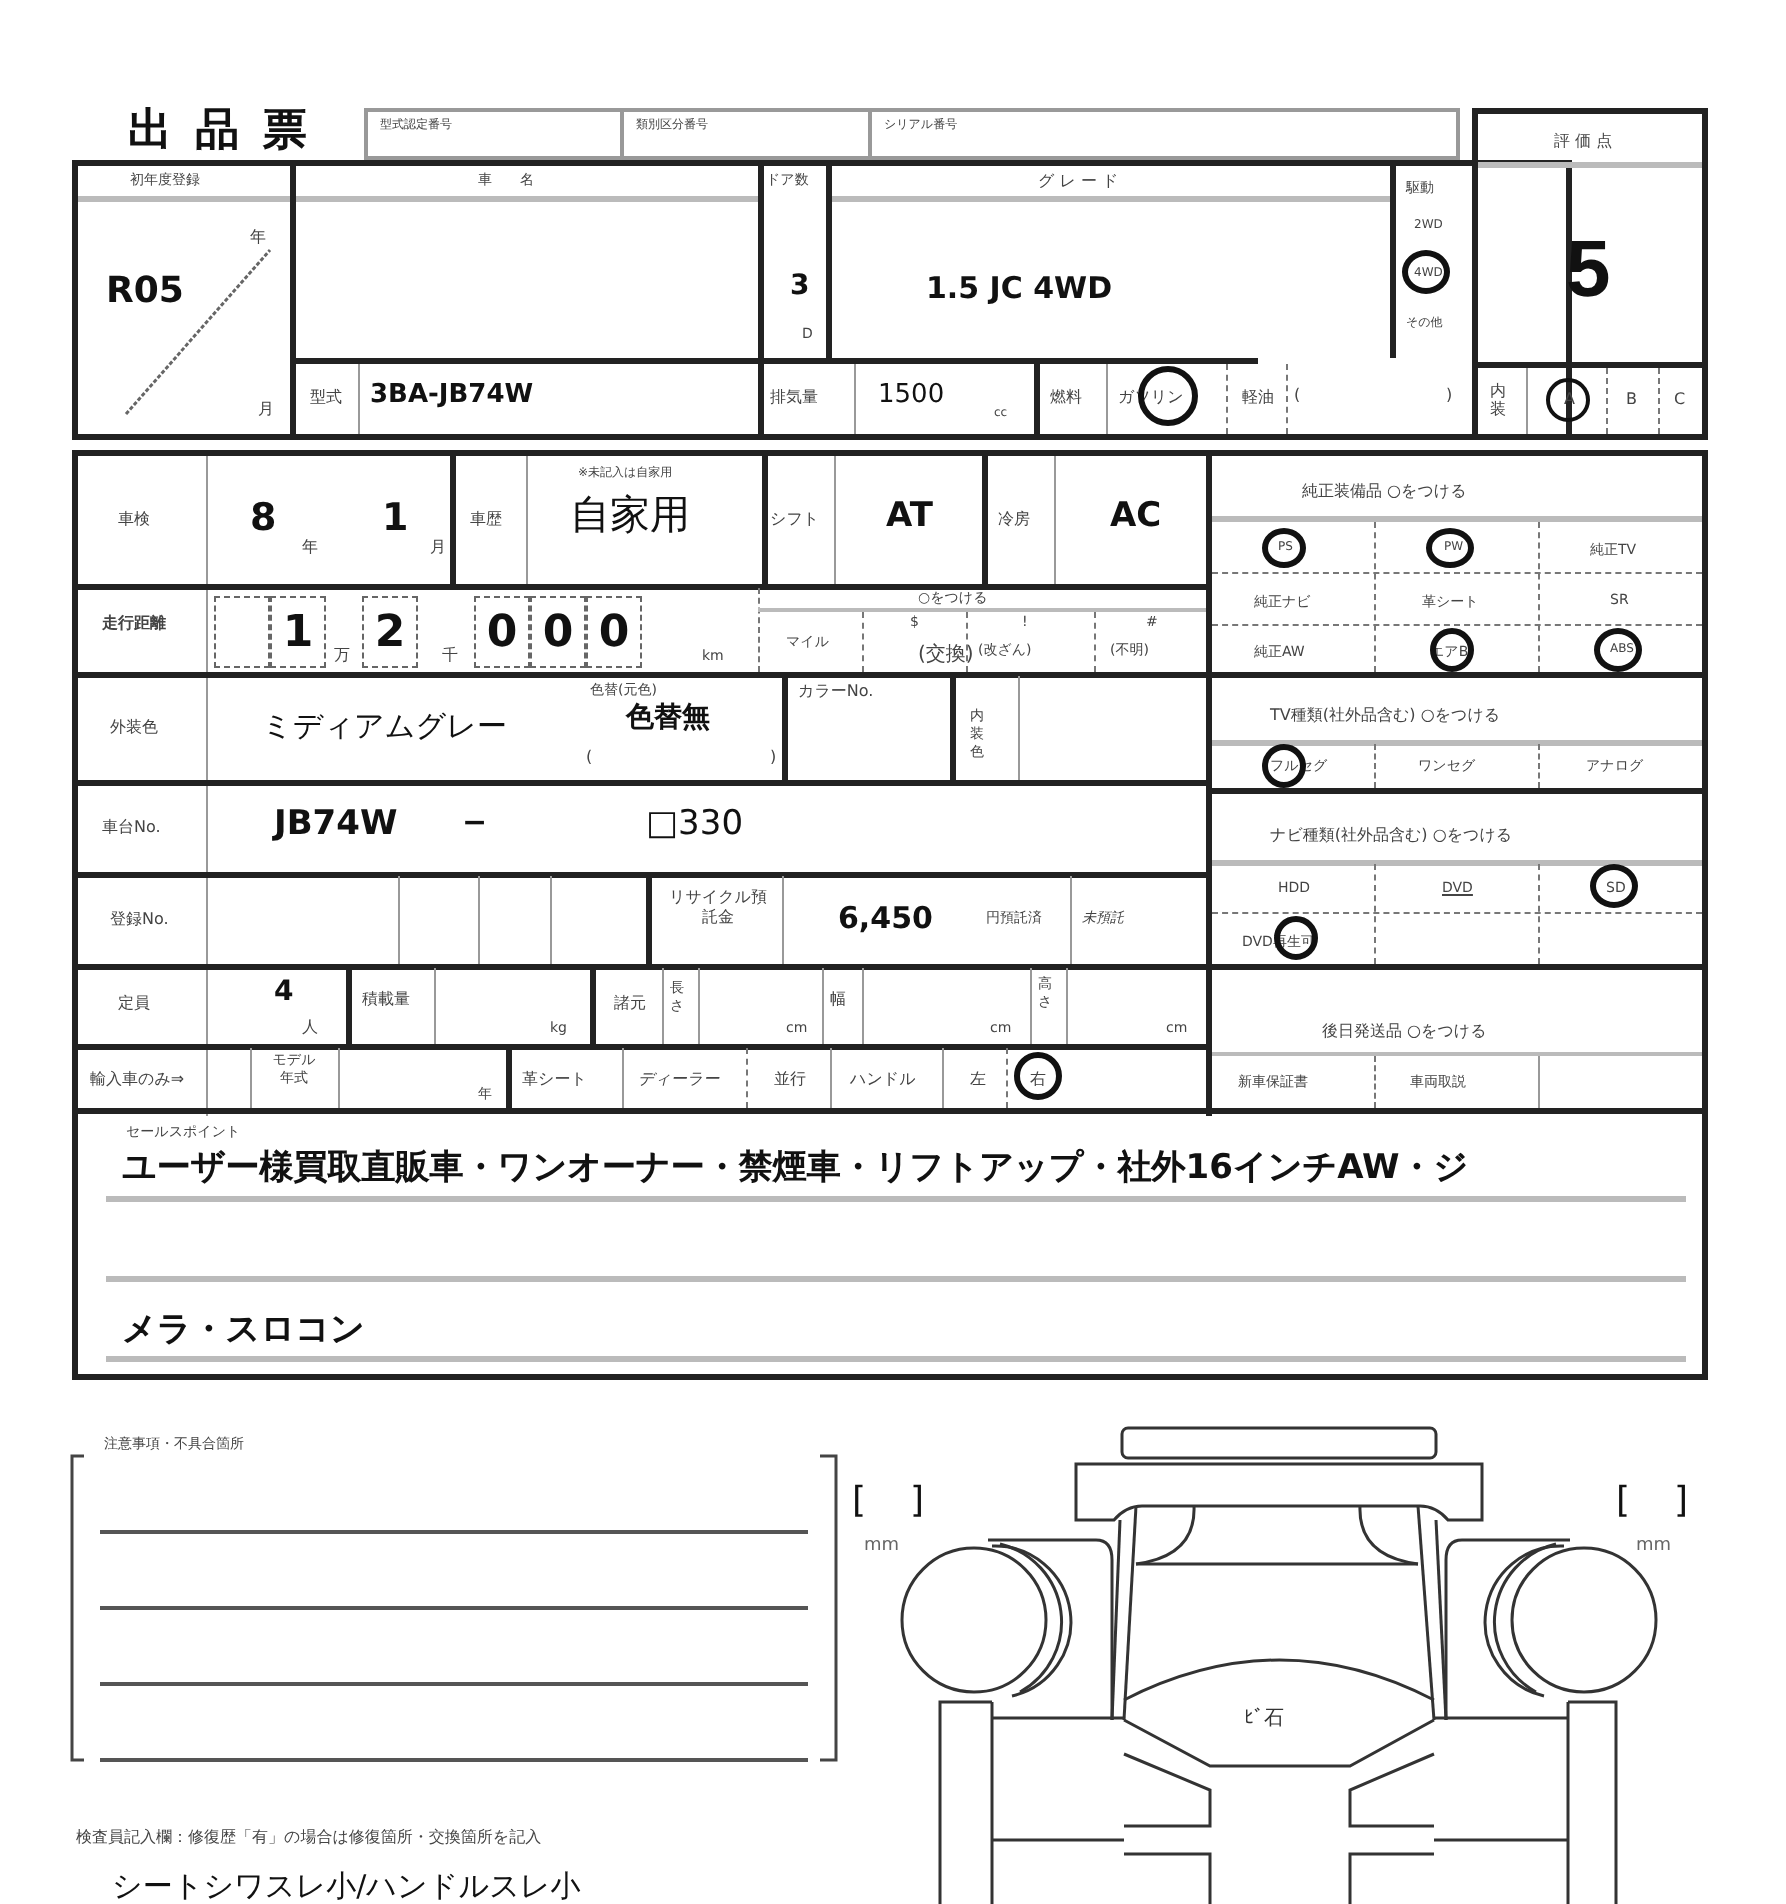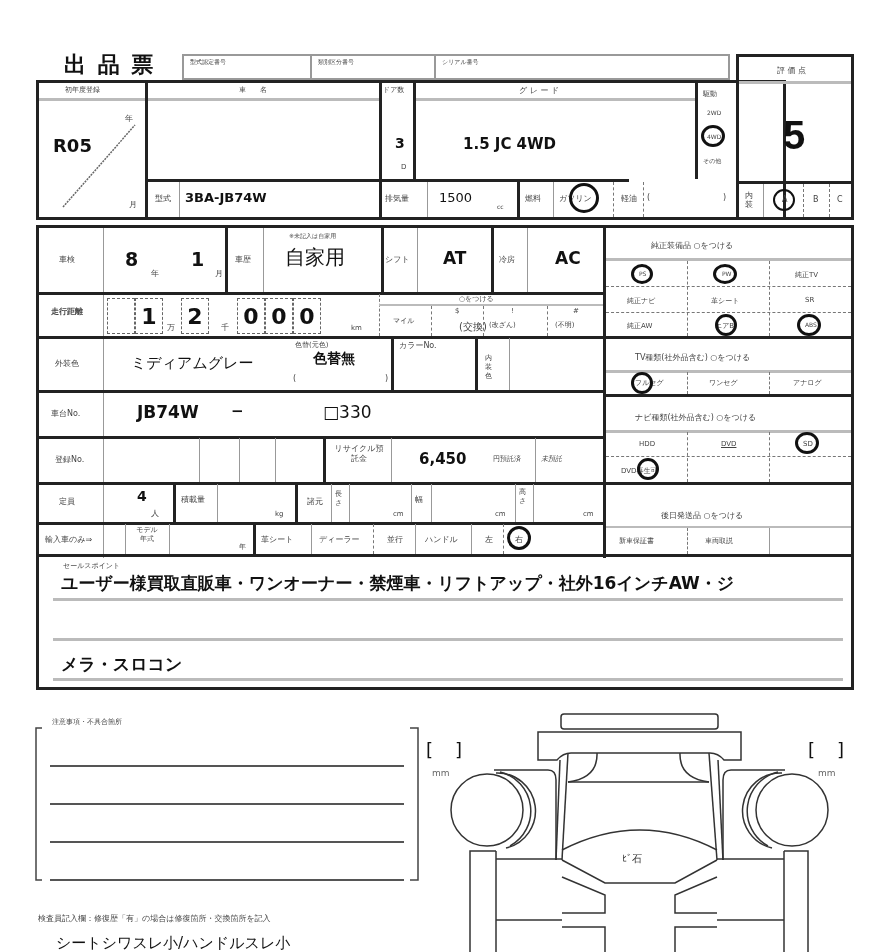"ディーラー" div.abs { font-style: none -> italic }
